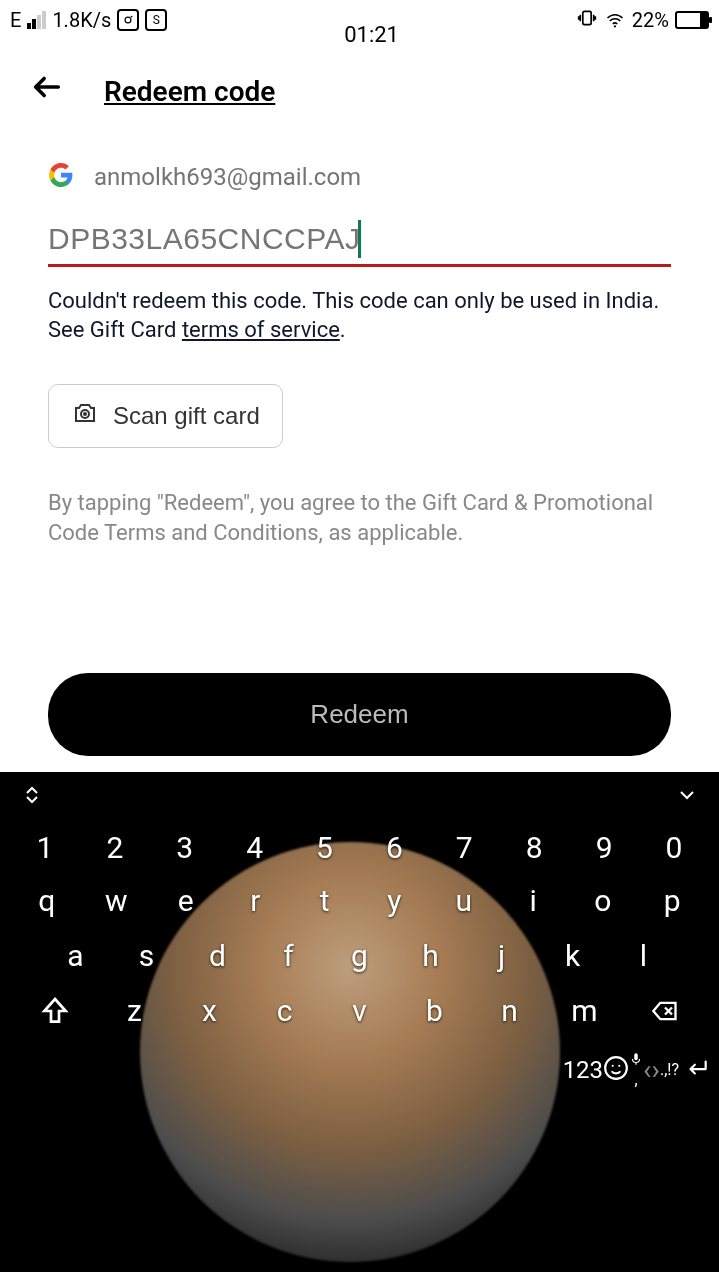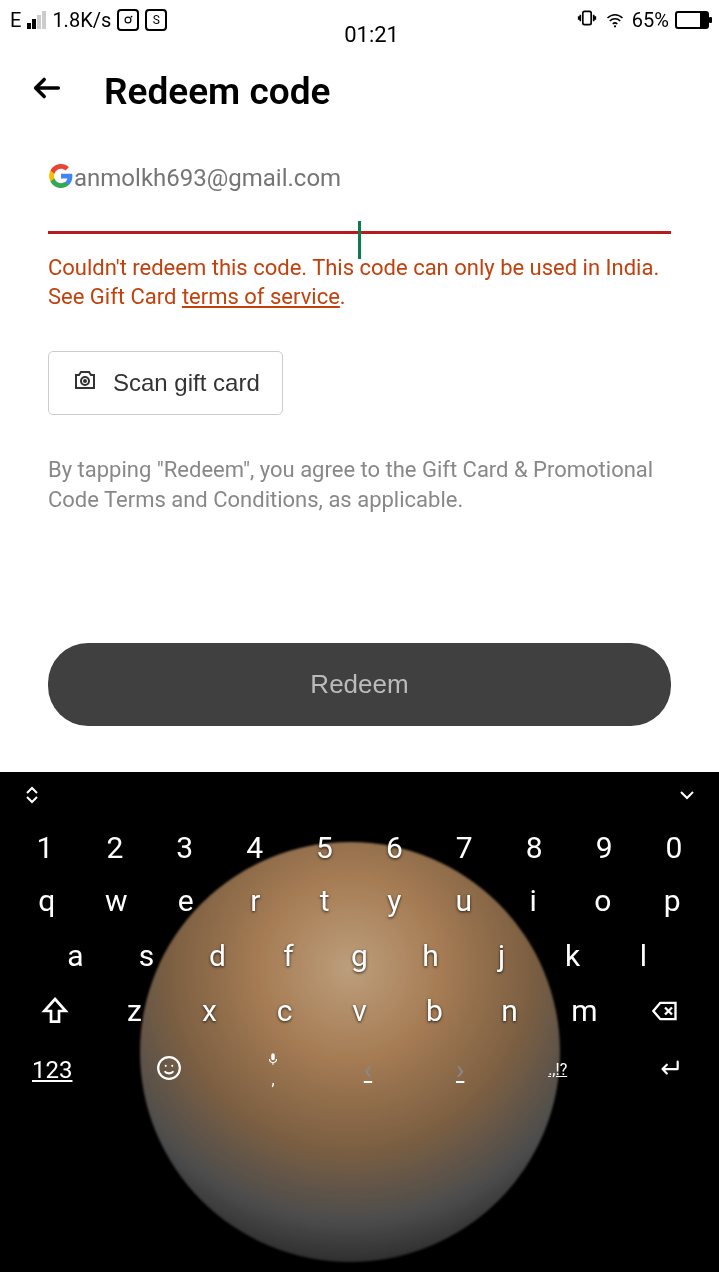"65%" span { text: 65% -> 22% }
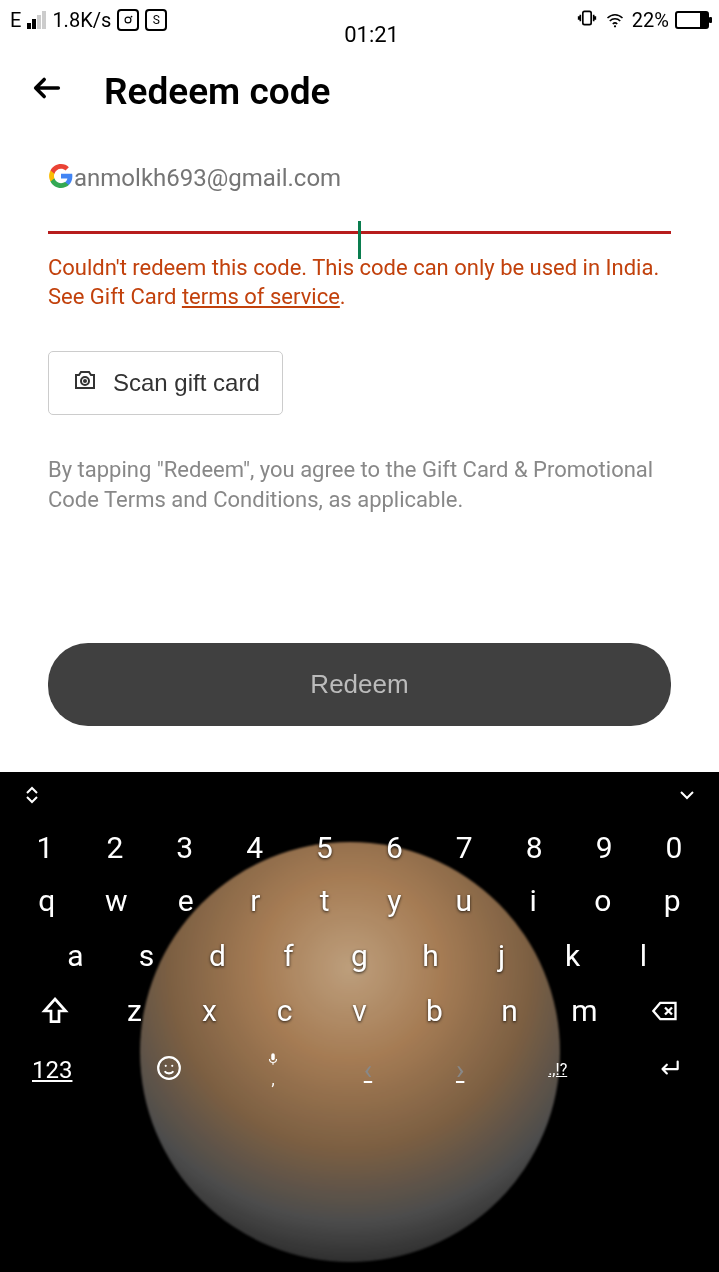"Redeem code" .header-title { font-size: 37px -> 28px; text-decoration: none -> underline }
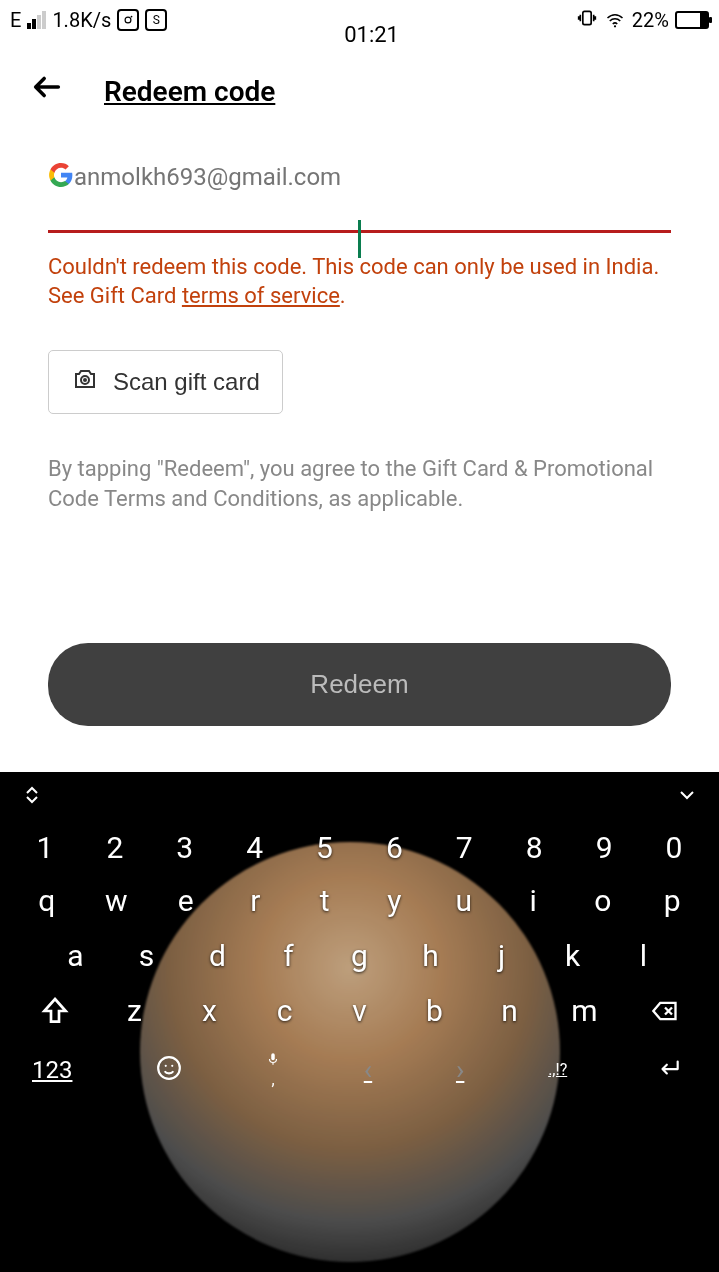"anmolkh693@gmail.com" .account-row { gap: 0 -> 20px }
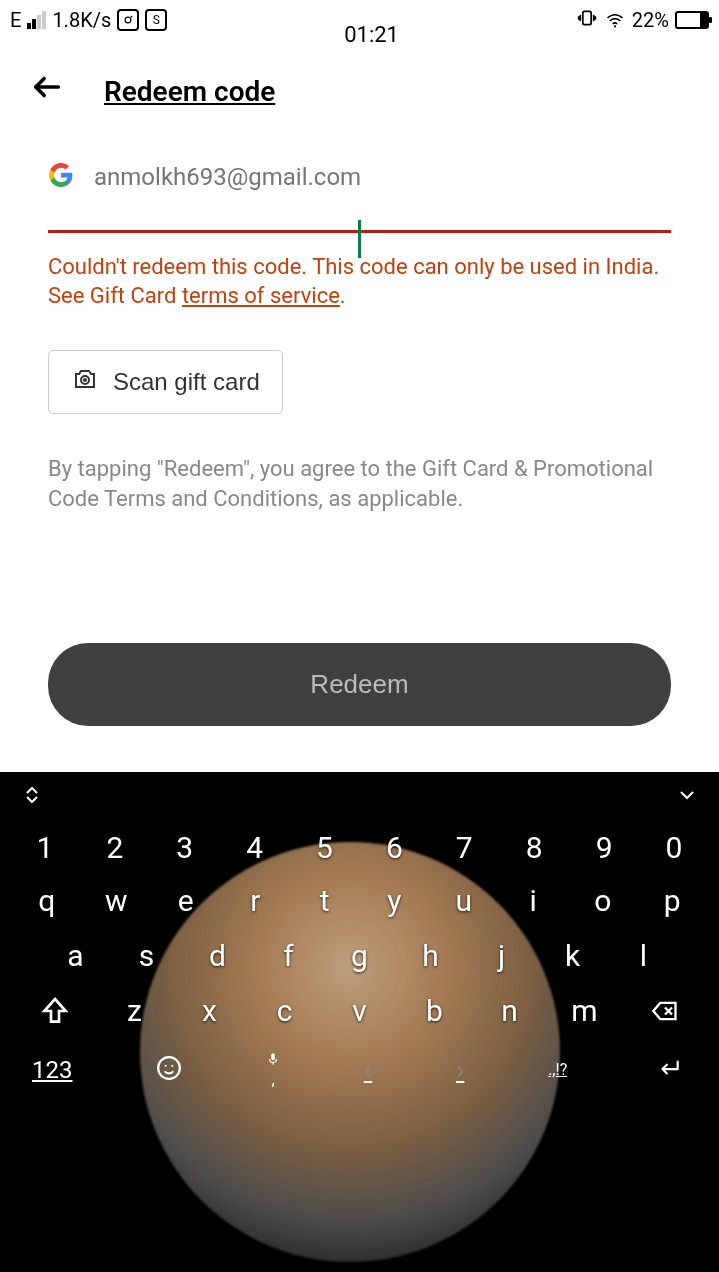"DPB33LA65CNCCPAJ" input.code-input { html: none -> <input> }
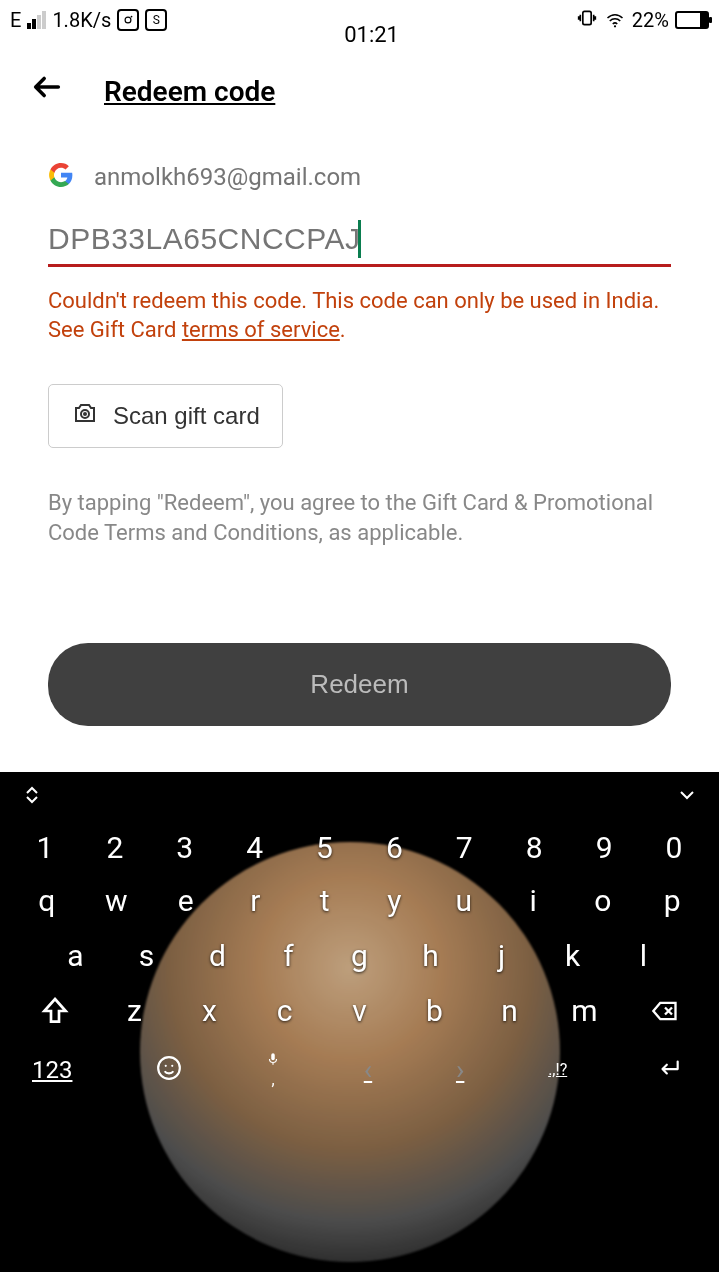"Couldn't redeem this code. This" .error-text { color: #c2410c -> #0f172a }
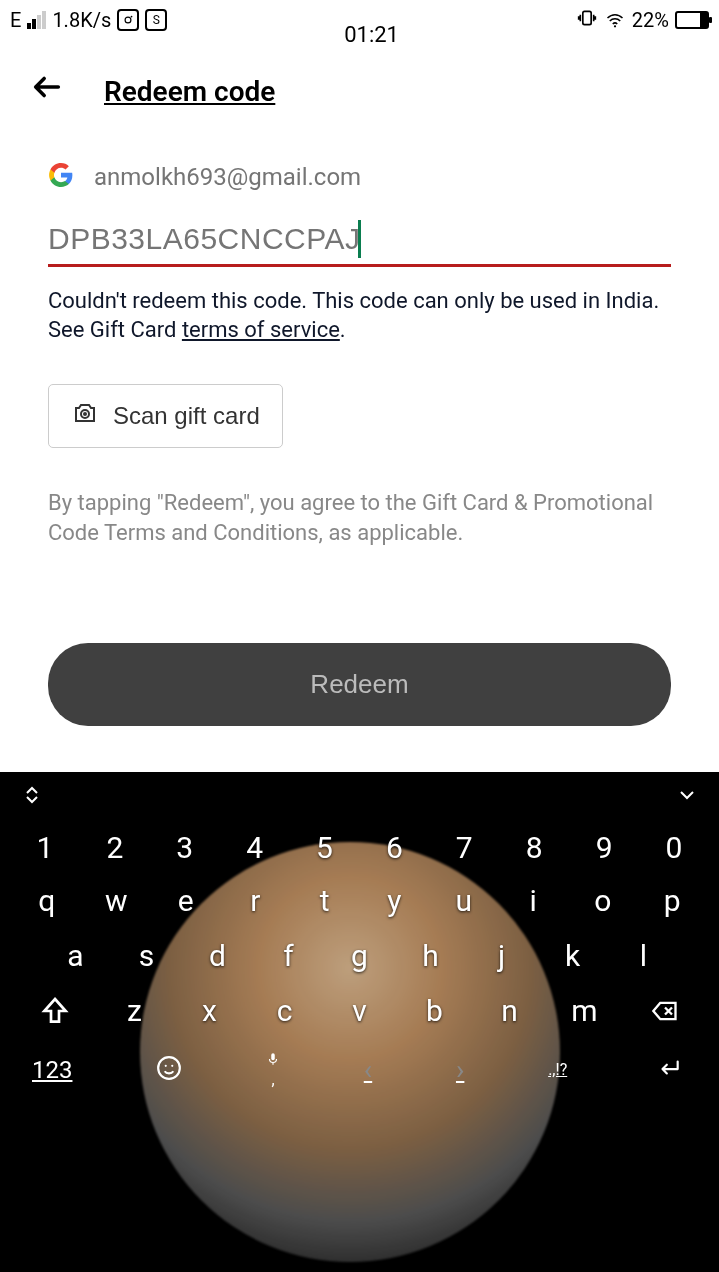"Scan gift card" .scan-btn { border-radius: 5px -> 10px }
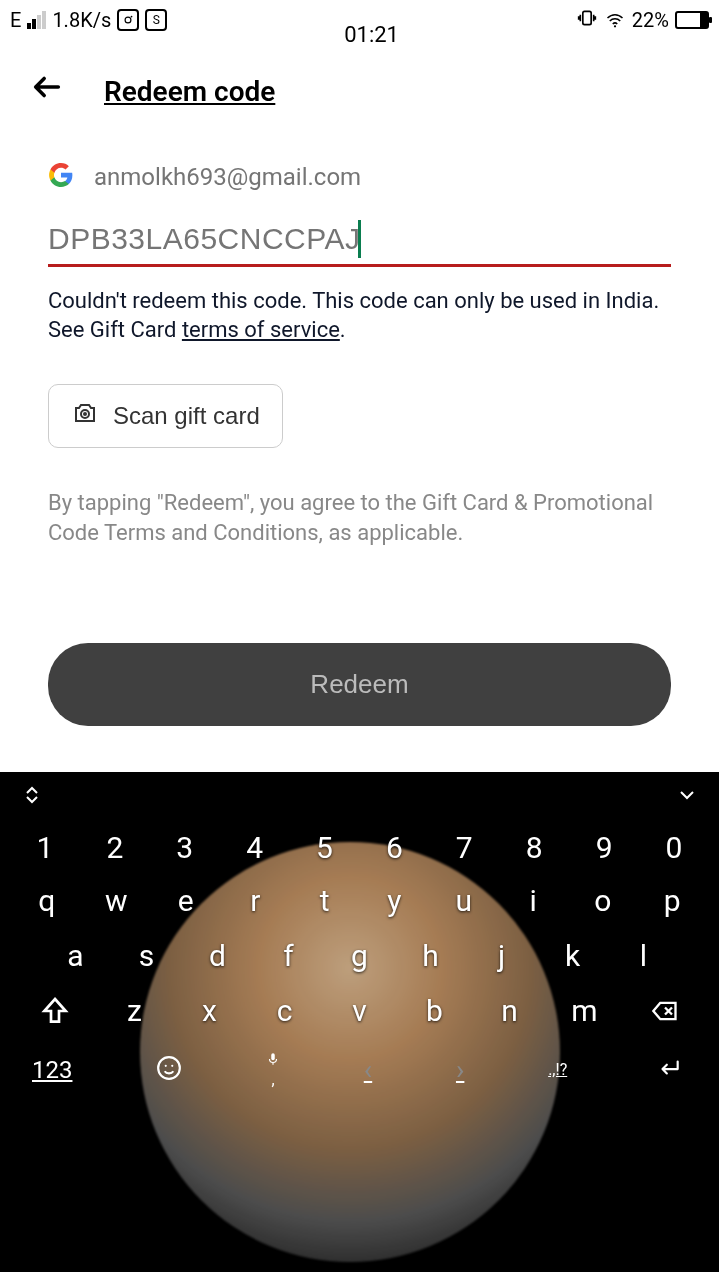"Redeem" .redeem-btn { background: #404040 -> #000000; margin: 80px 48px 46px 48px -> 80px 48px 16px 48px }
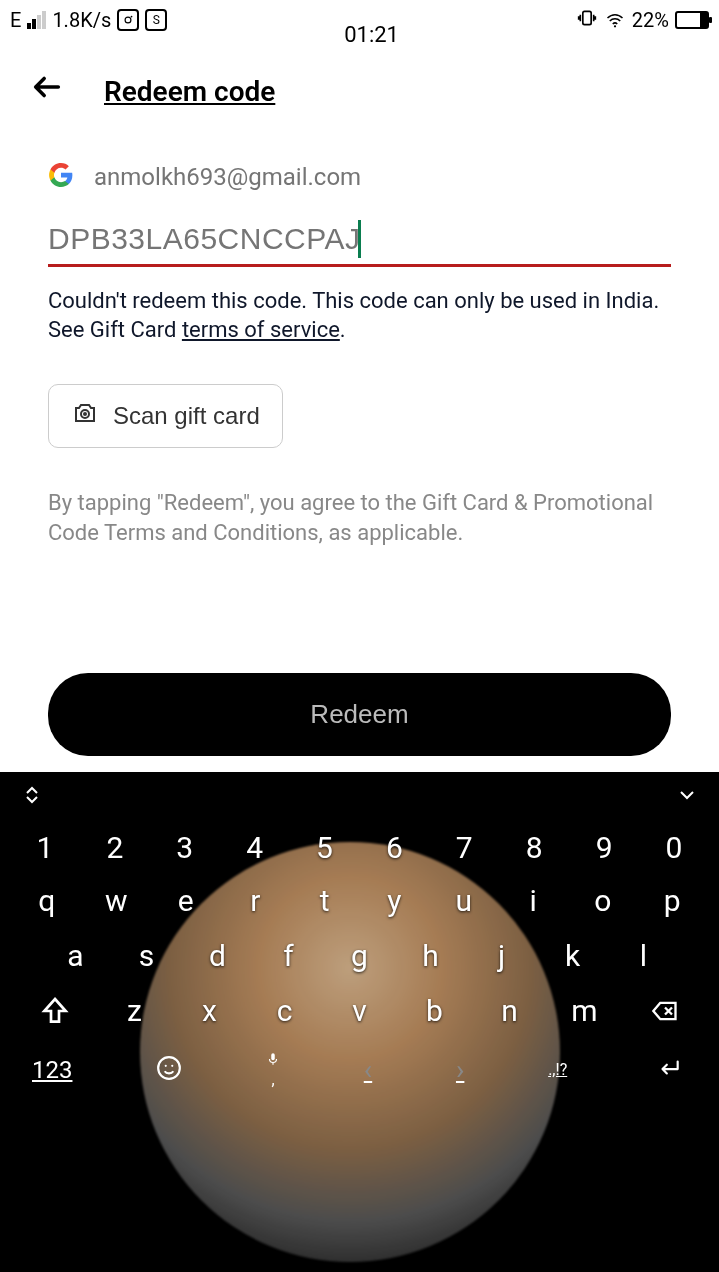"123" .kb-footer { justify-content: space-between -> flex-end; padding: 12px 32px -> 12px 4px; text-decoration: underline -> none }
